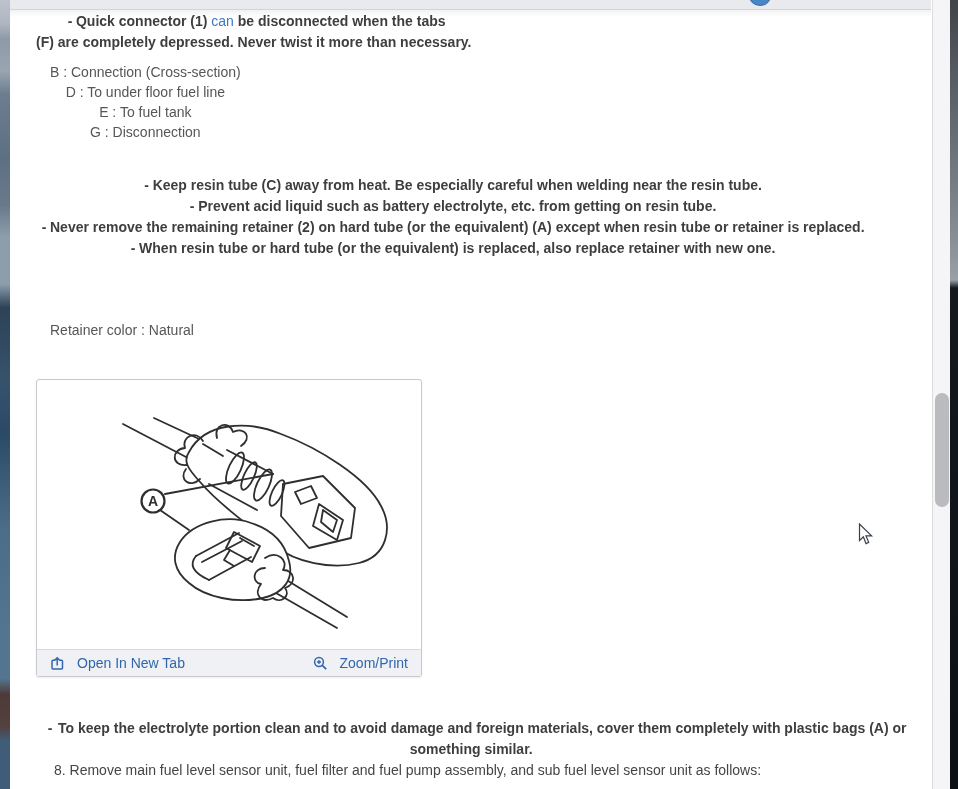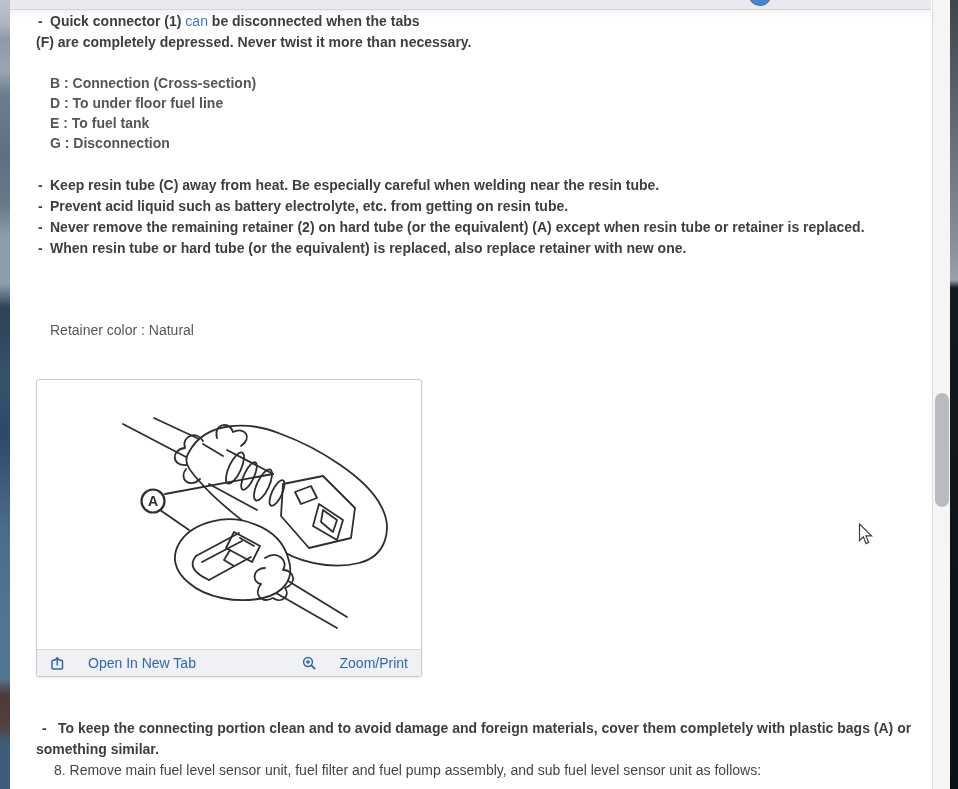"- Quick connector (1) can" .tblock { text-align: none -> center }
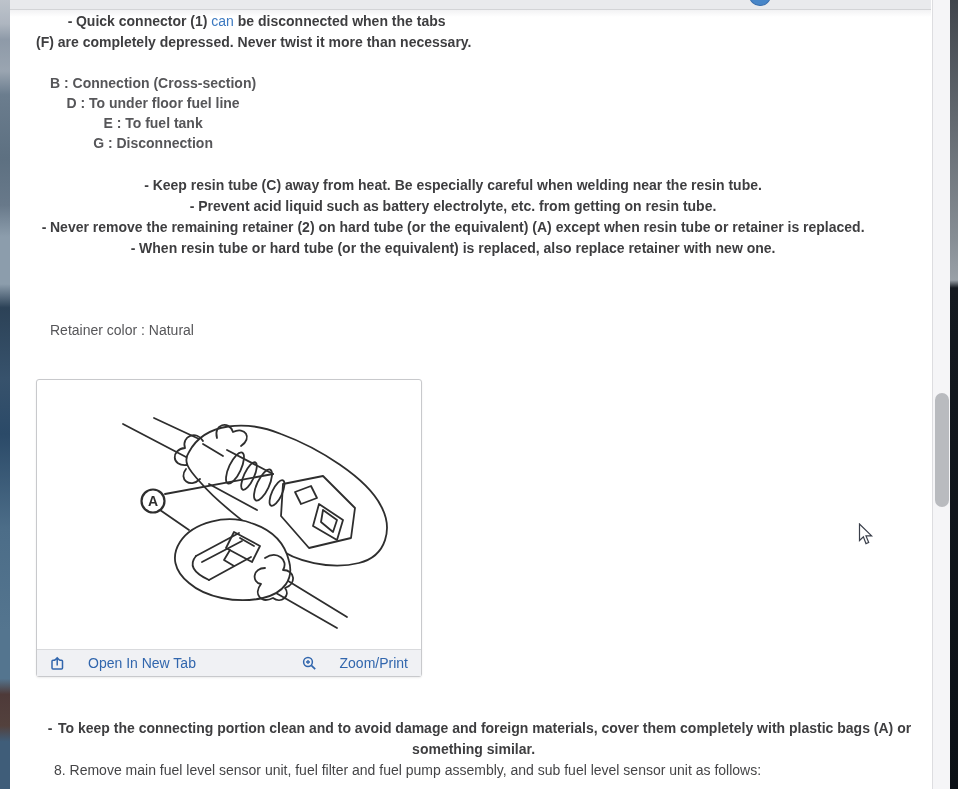"B : Connection (Cross-section)" div.tblock { font-weight: bold -> none; top: 73px -> 62px }
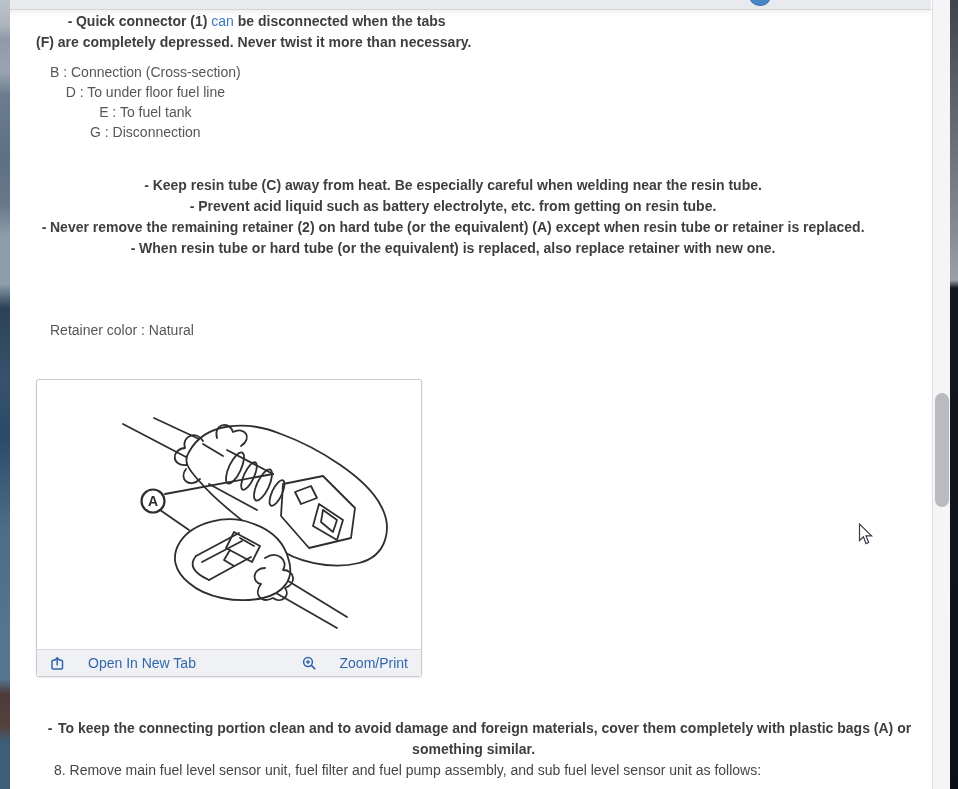"Open In New Tab" .fig-link { gap: 23px -> 12px }
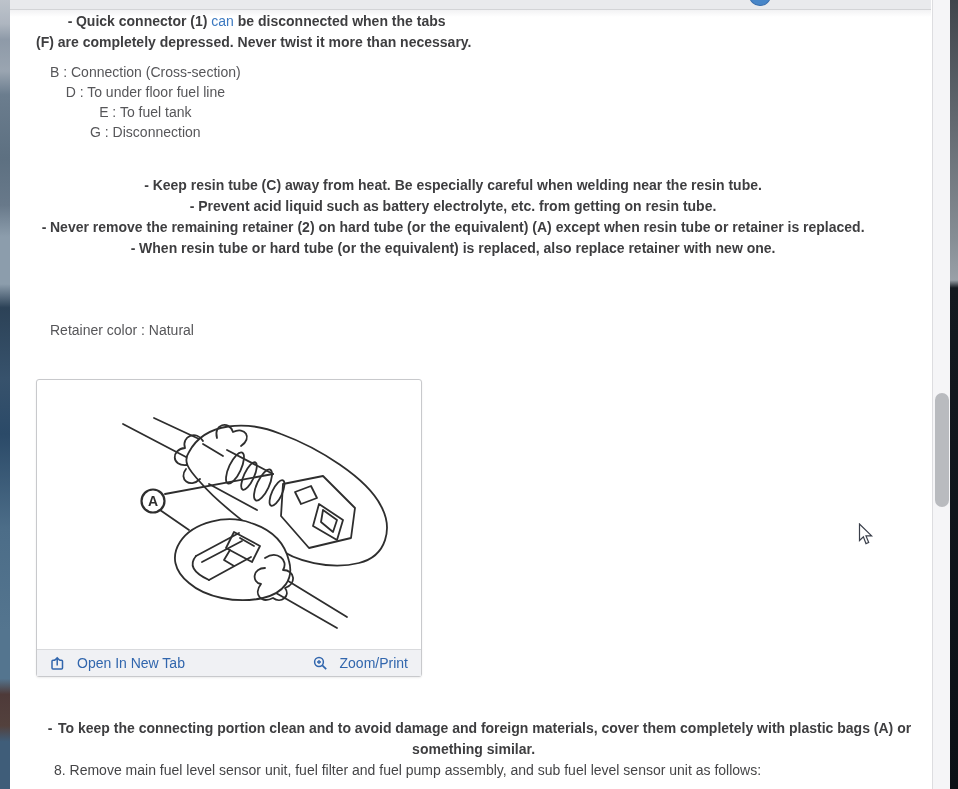"To keep the connecting portion" span { text: connecting -> electrolyte }
